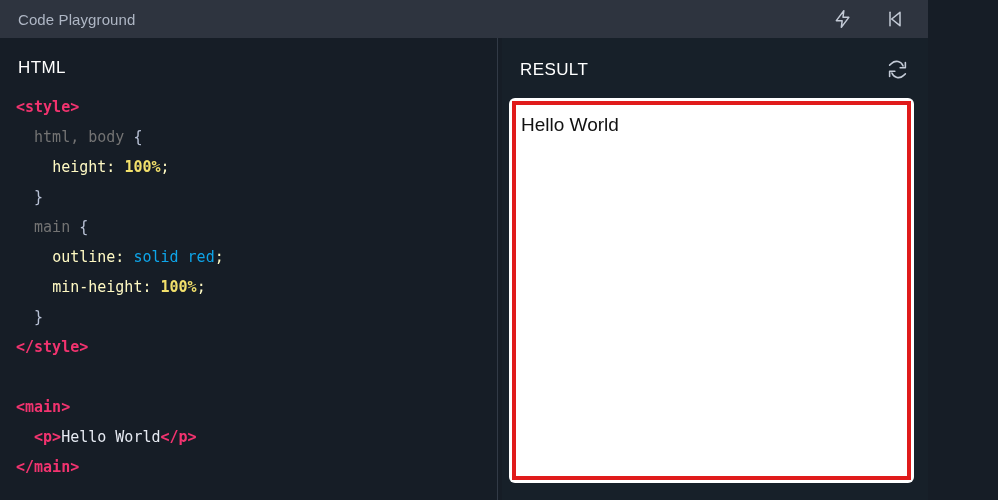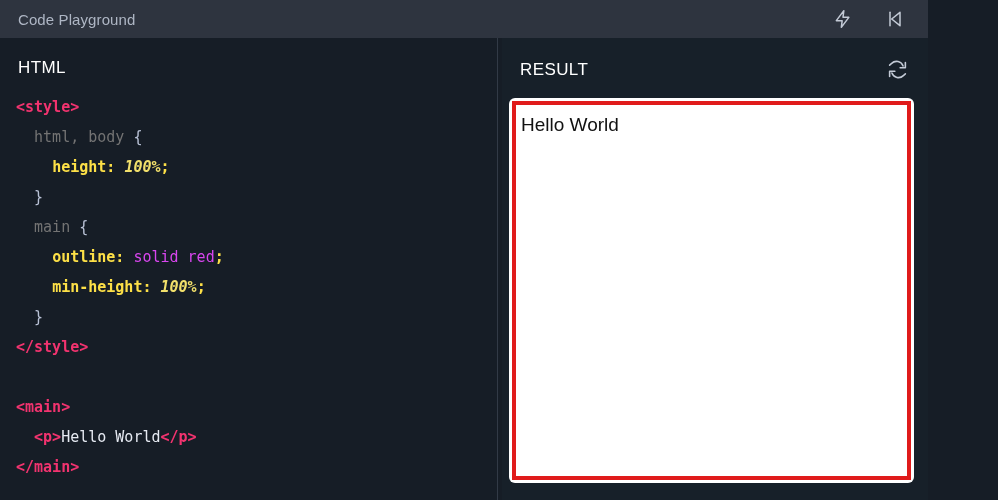"height:" .prop { color: #fde047 -> #fef9c3; font-weight: bold -> none }
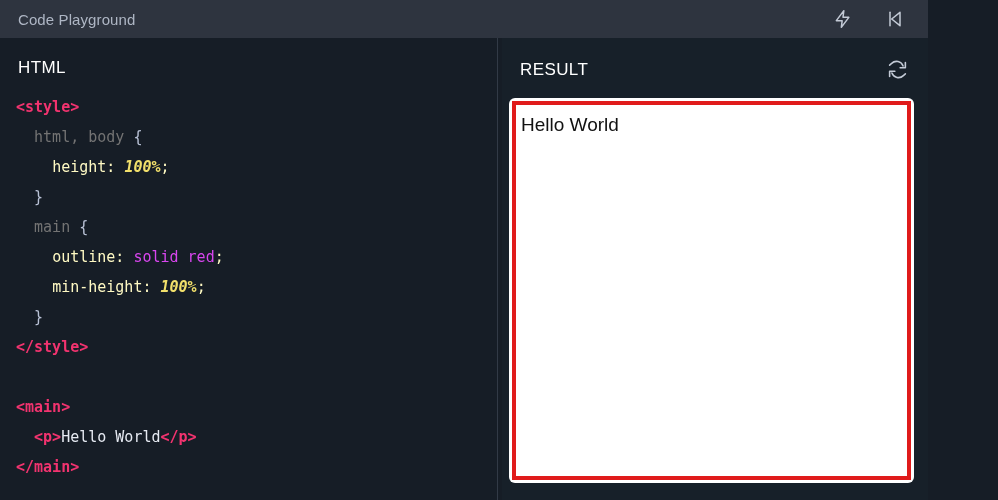"100%" .num { font-style: italic -> none }
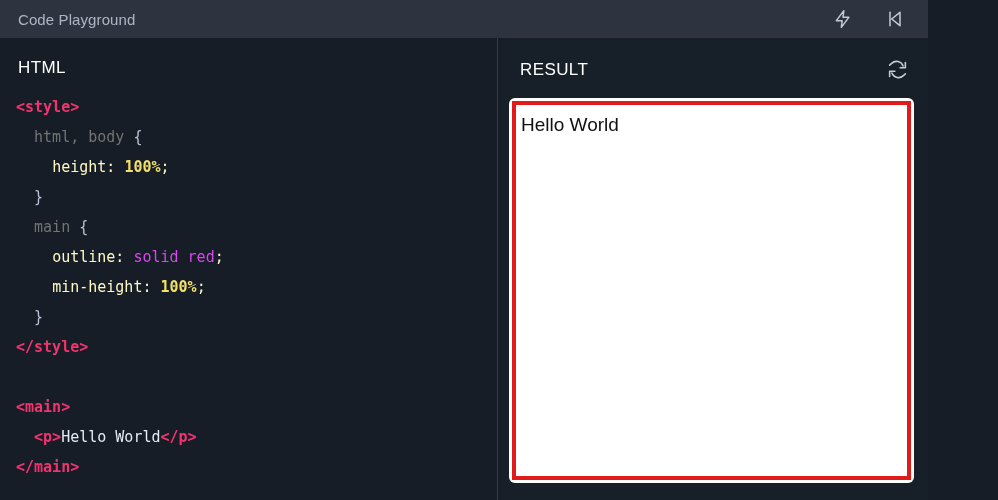"solid red" .kw { color: #d946ef -> #0ea5e9 }
